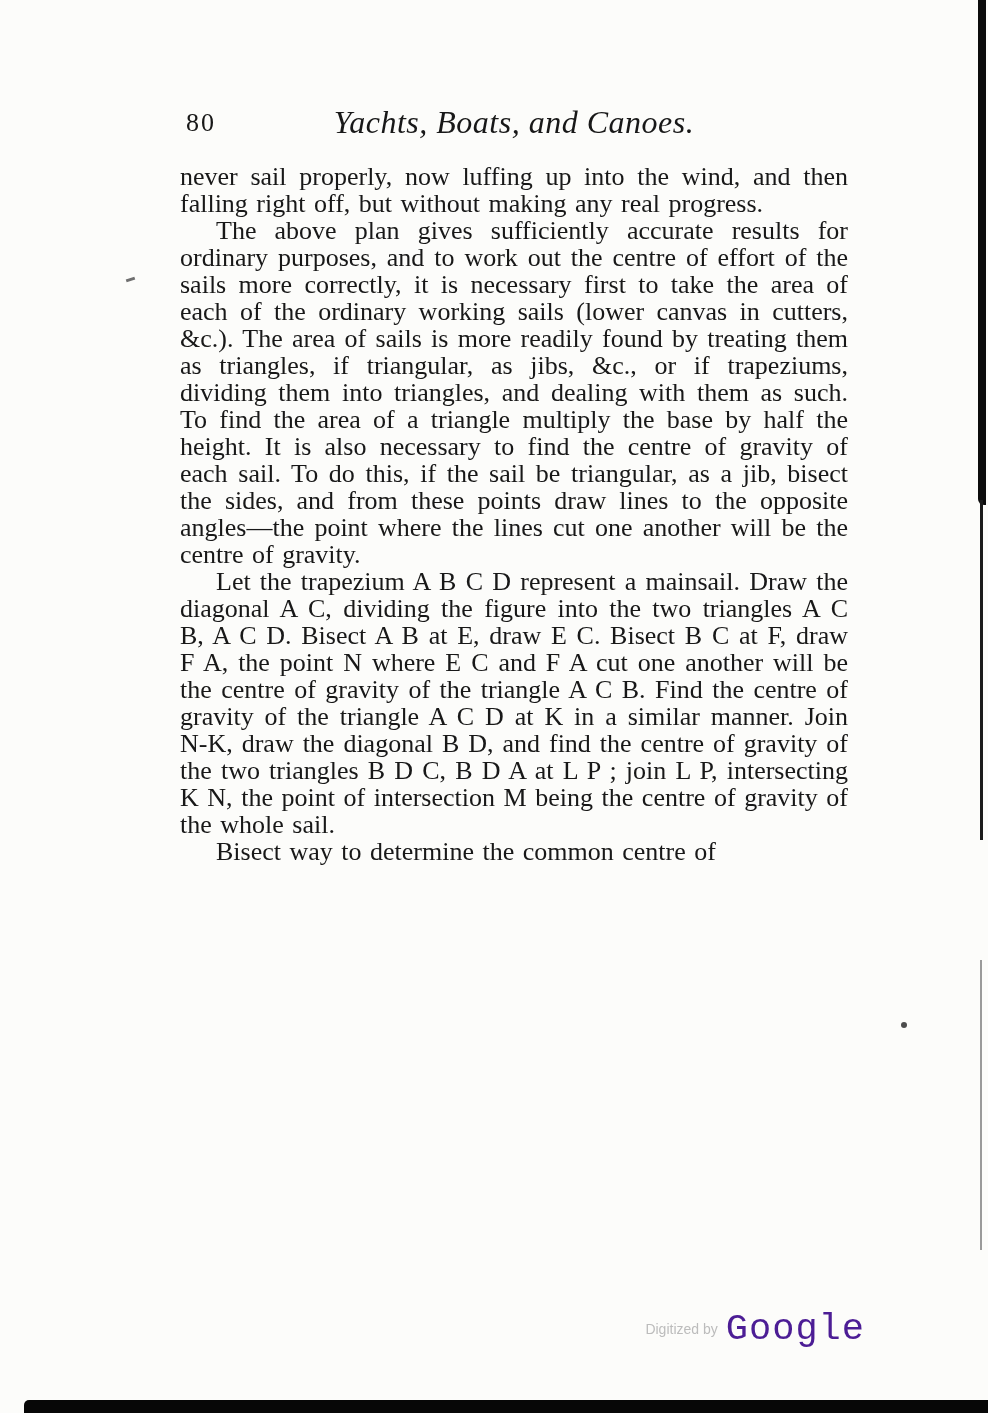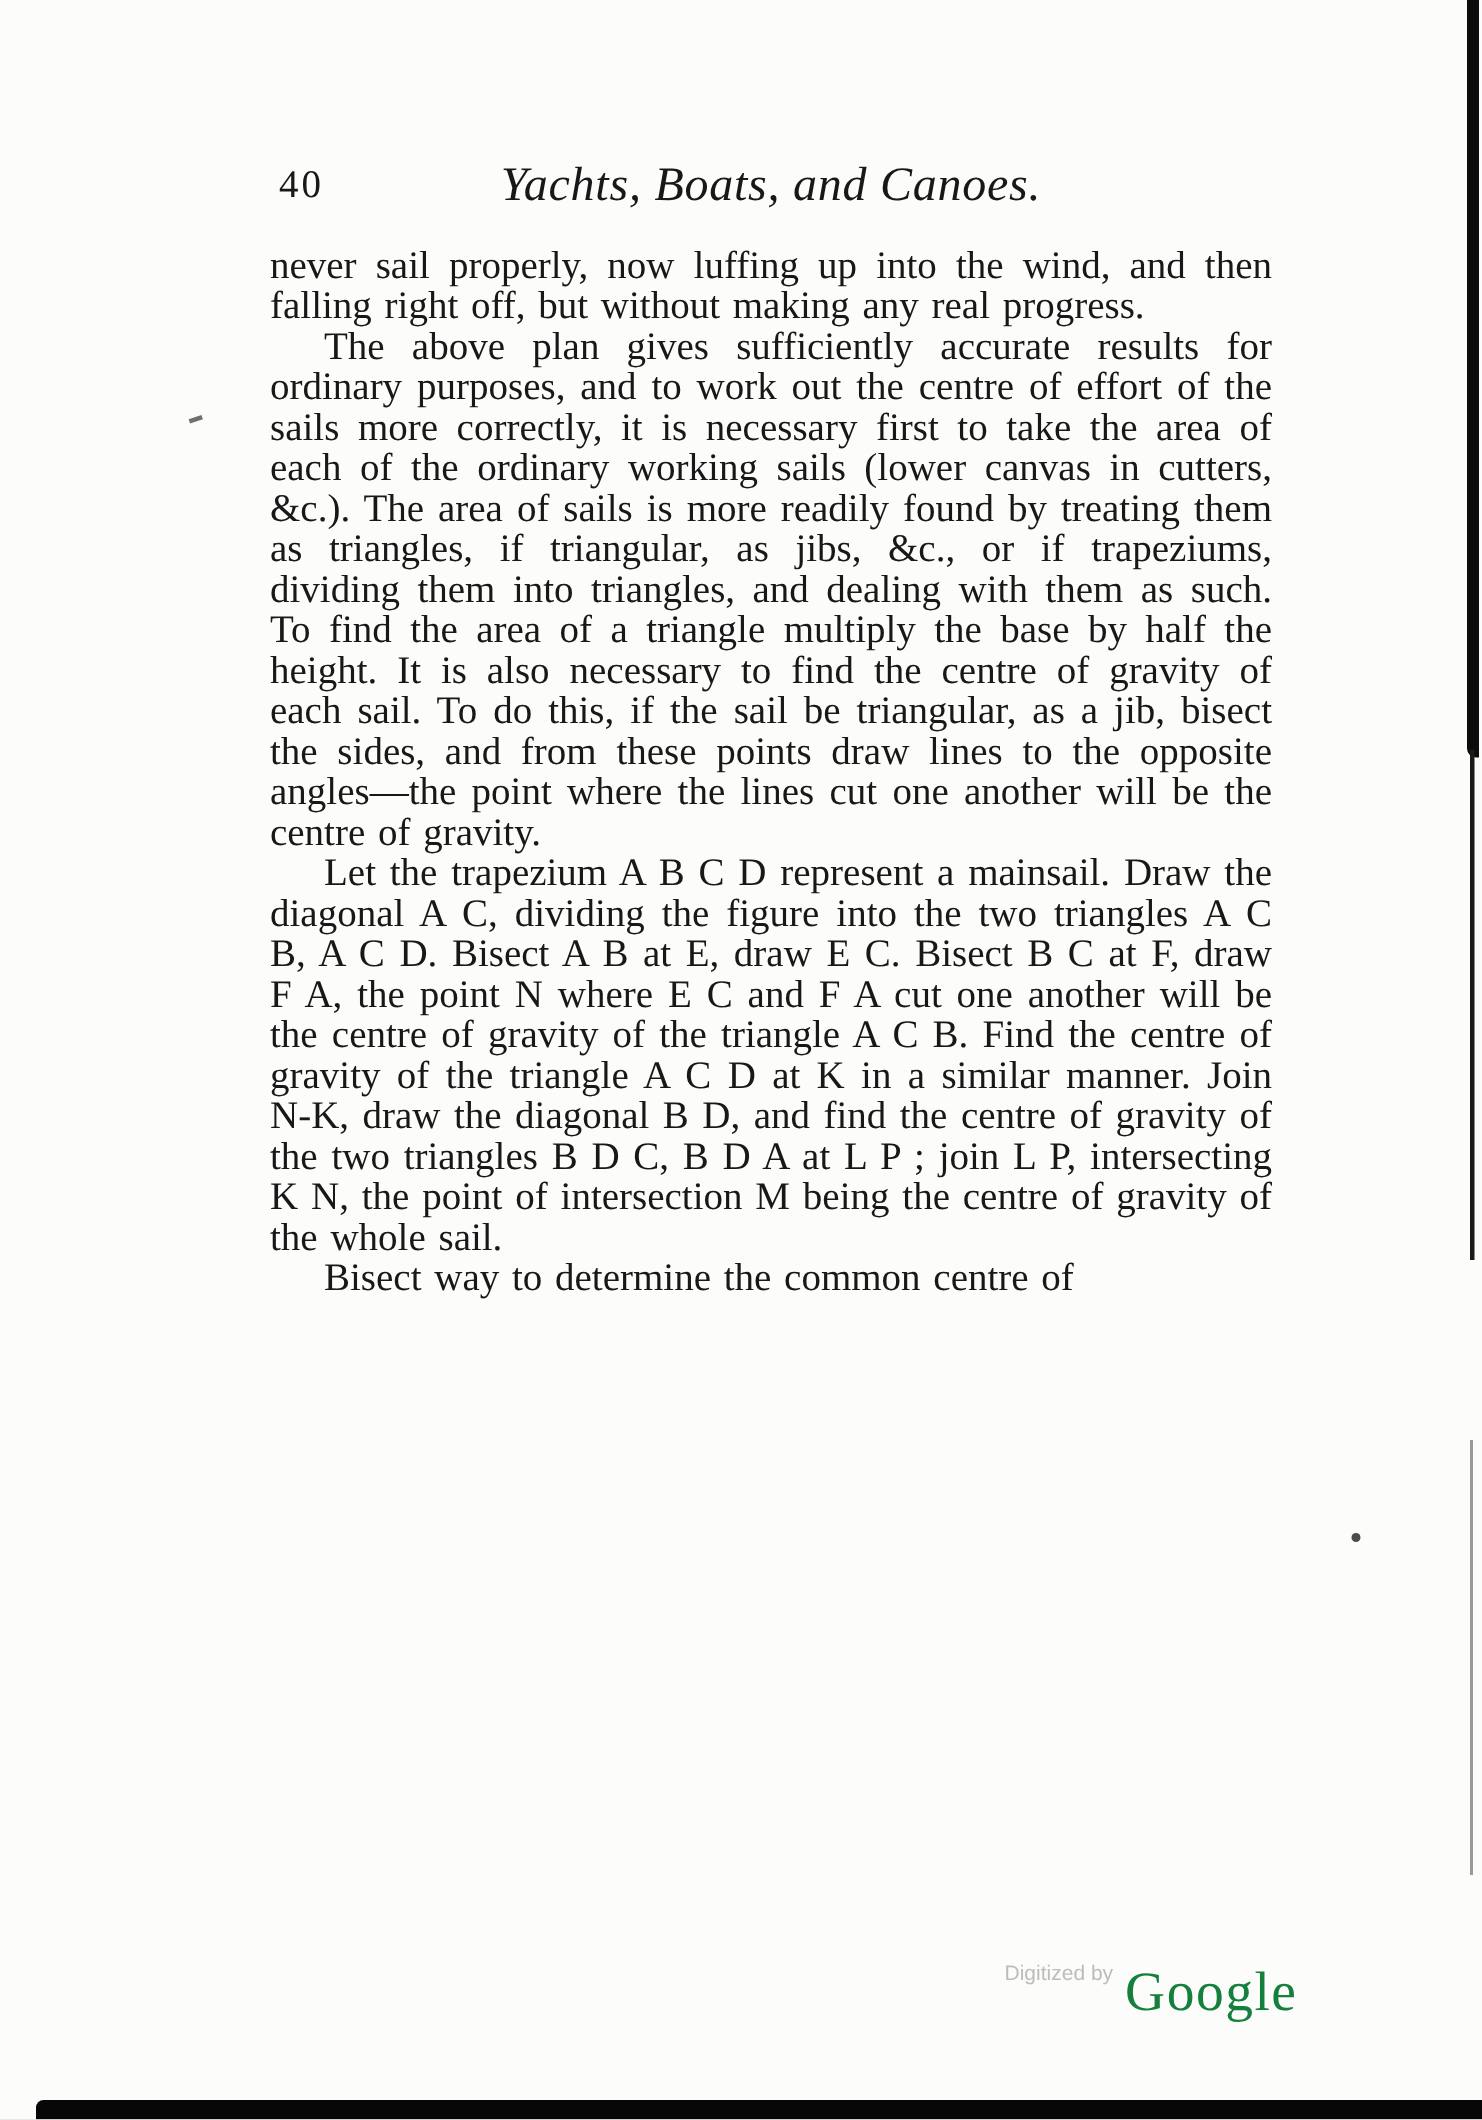"40" span.page-number { text: 40 -> 80 }
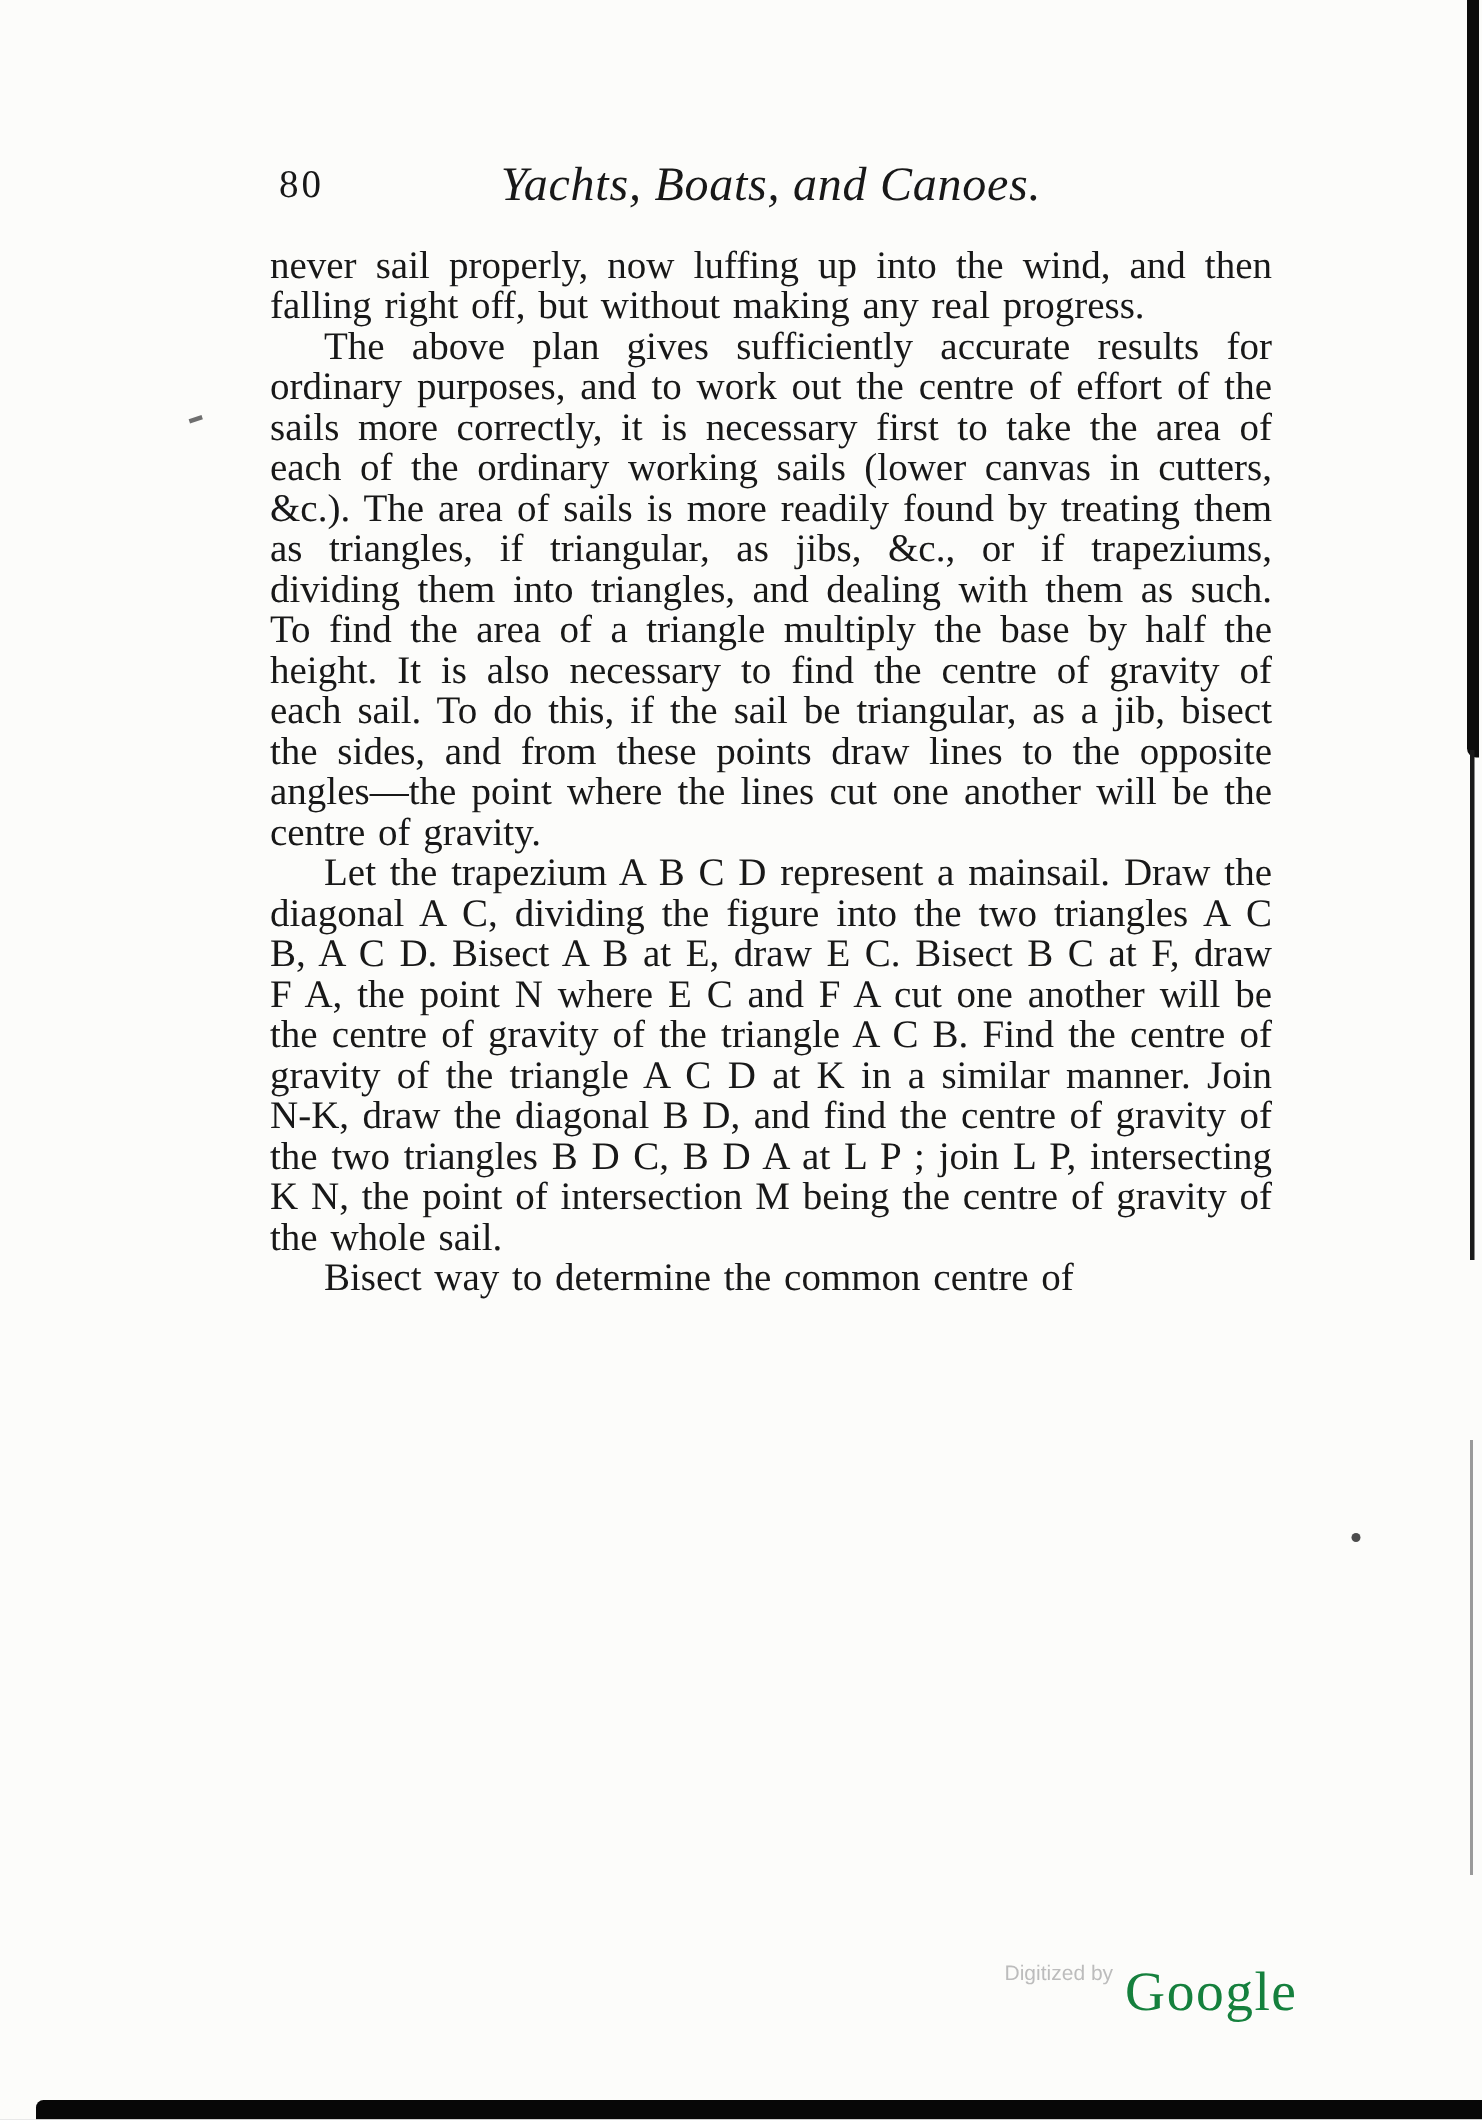"Digitized by" .watermark { align-items: flex-start -> center }
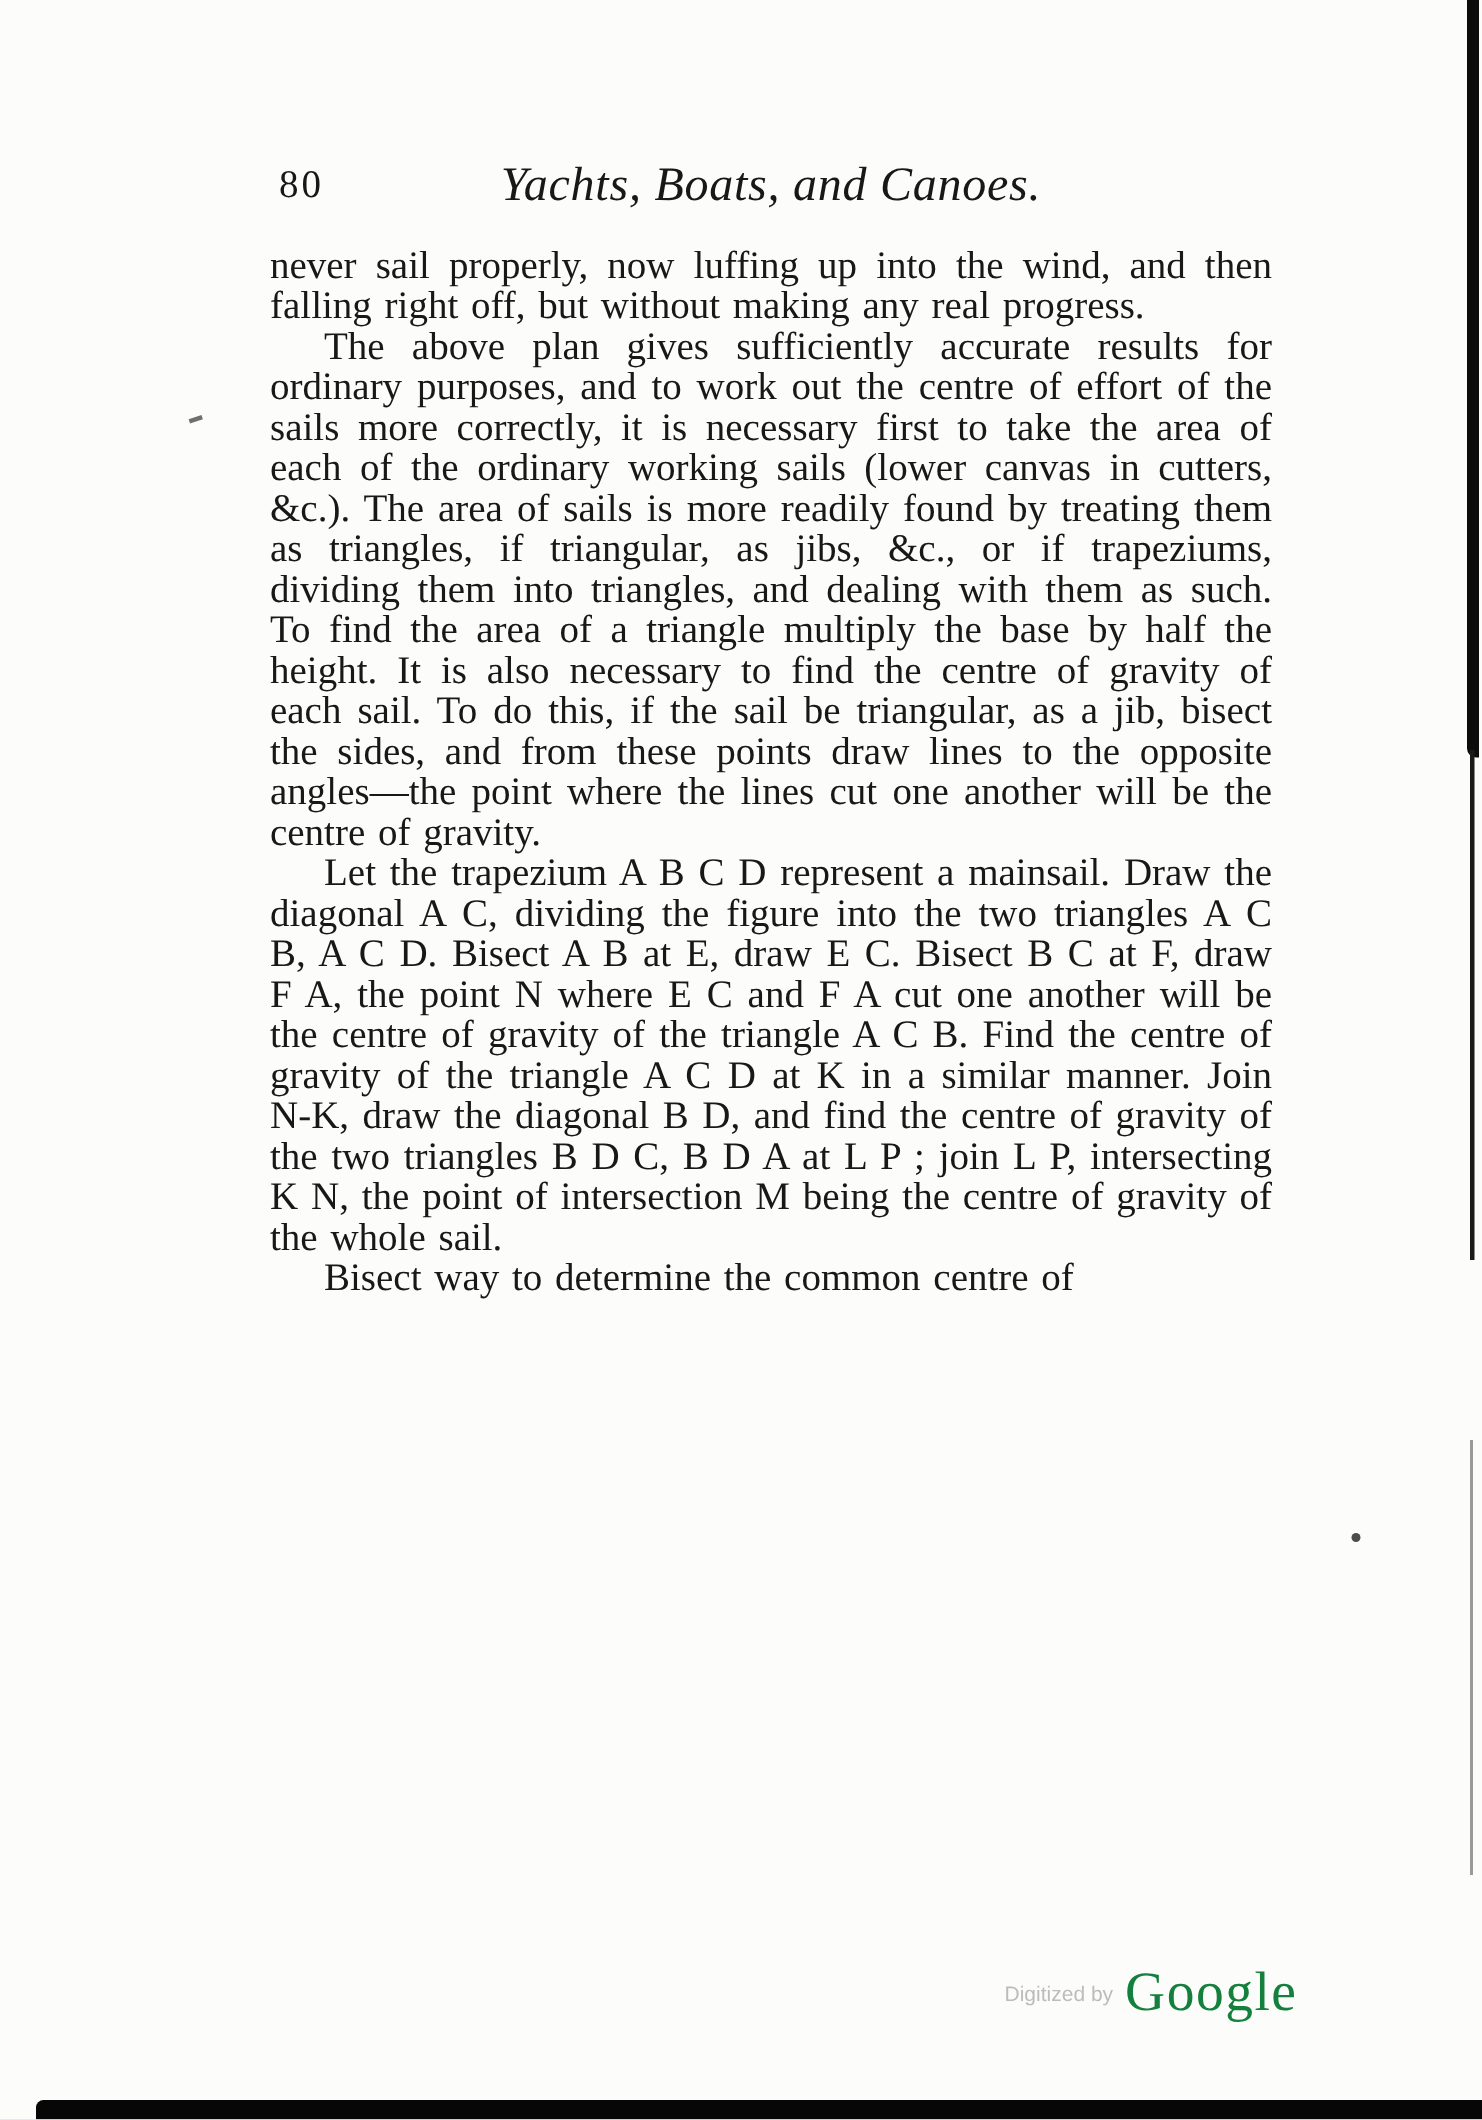"Google" .wm-logo { color: #15803d -> #4c1d95; font-family: Liberation Serif, serif -> Liberation Mono, monospace }
